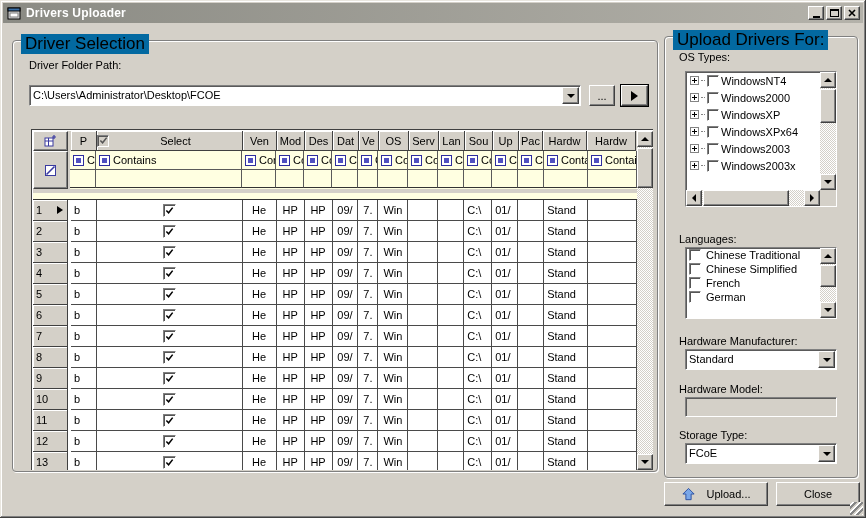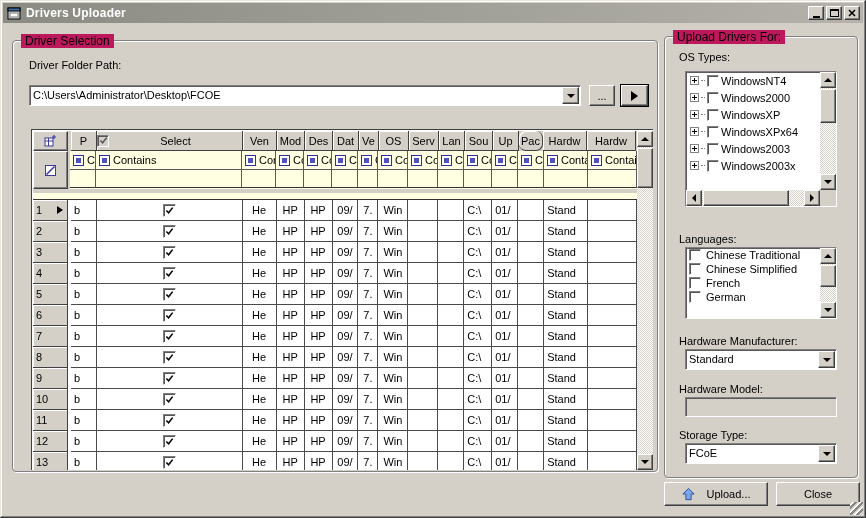"Driver Selection" .legend { background: #be185d -> #0369a1; font-size: 12px -> 17px }
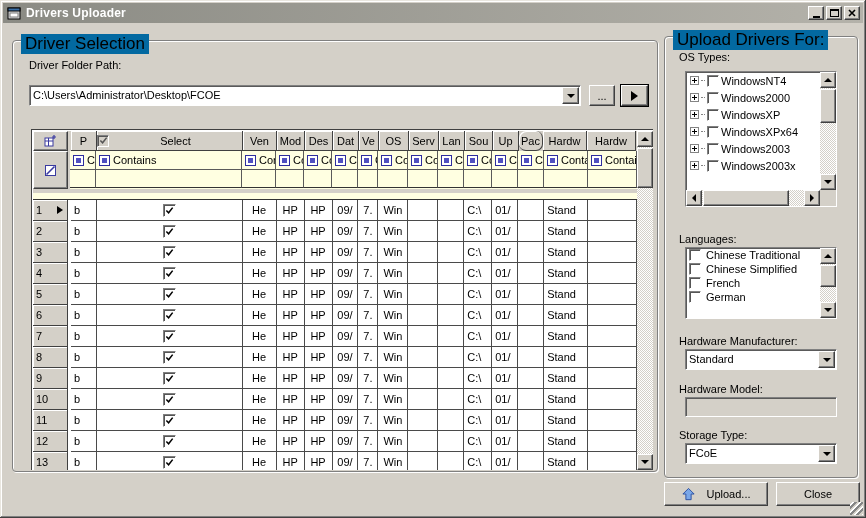"Pac" div.hcell { border-radius: 7px -> none }
